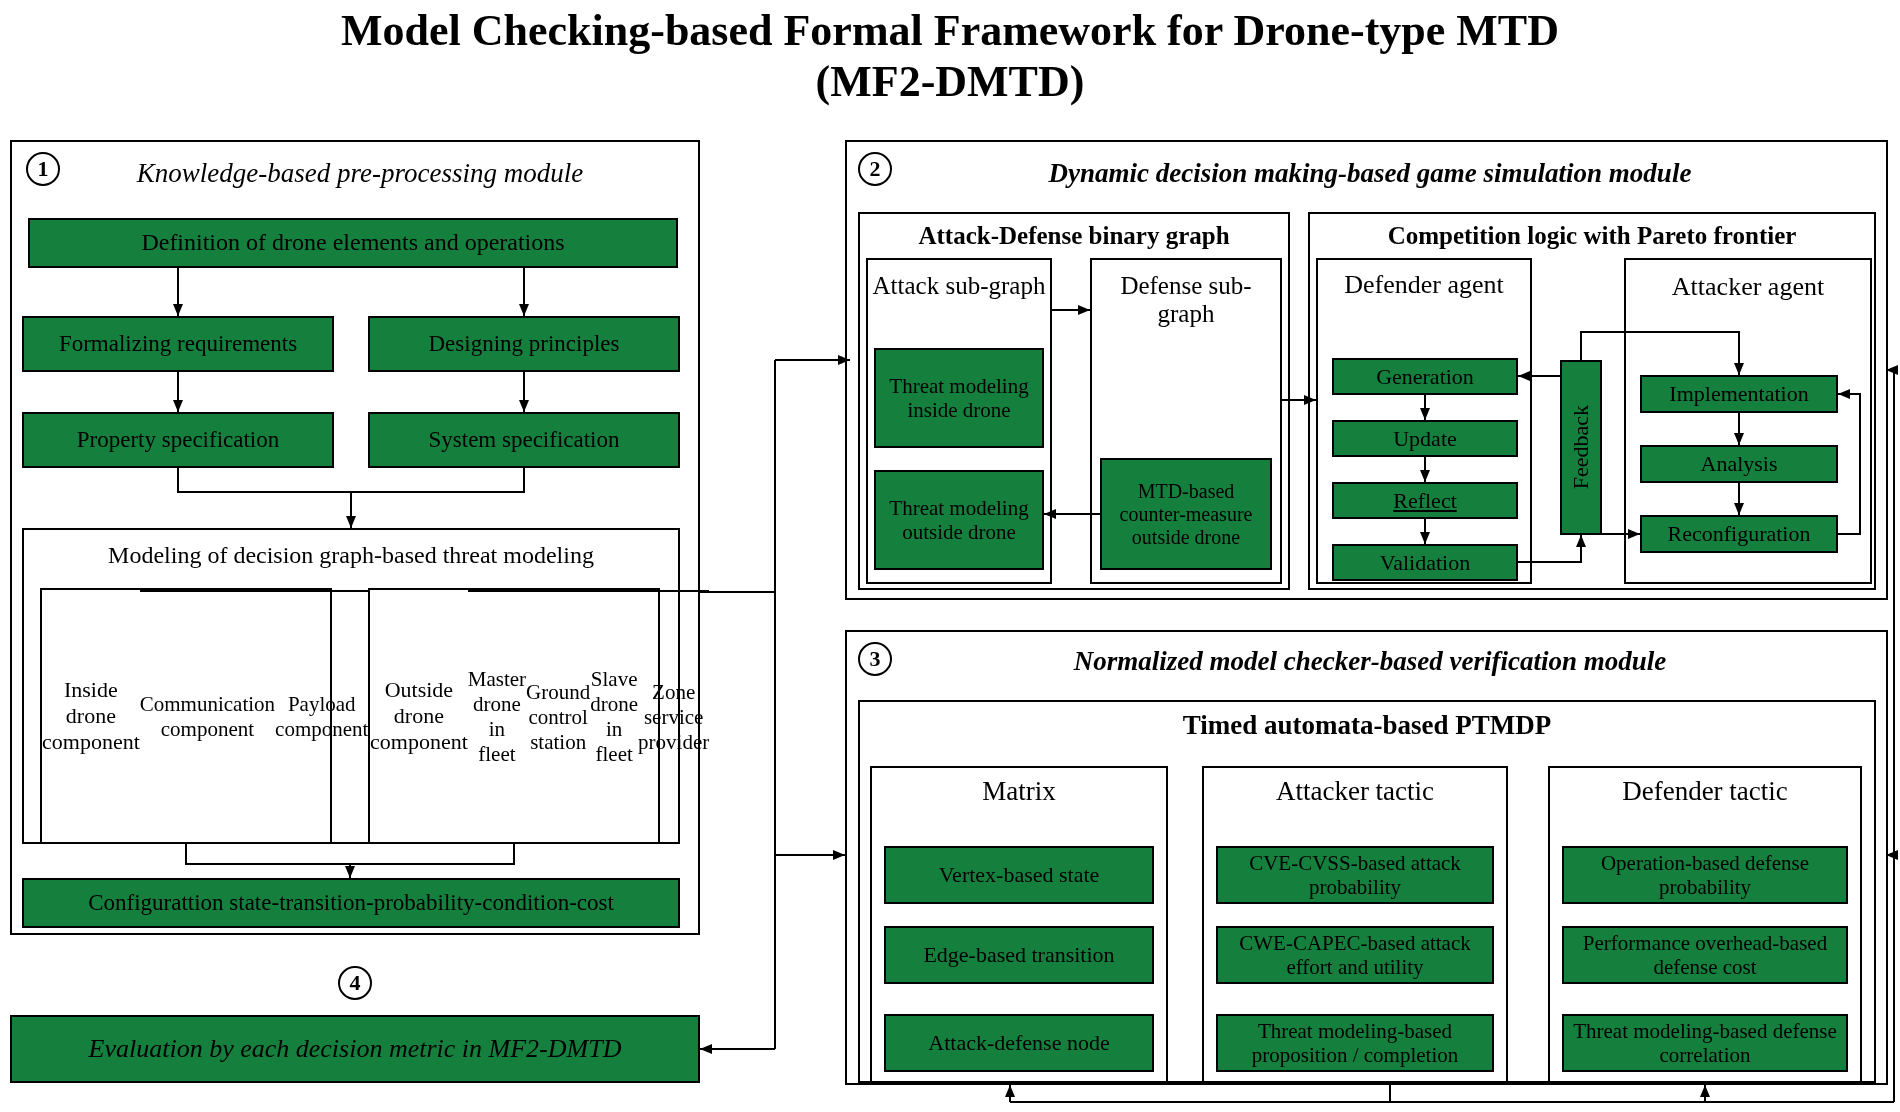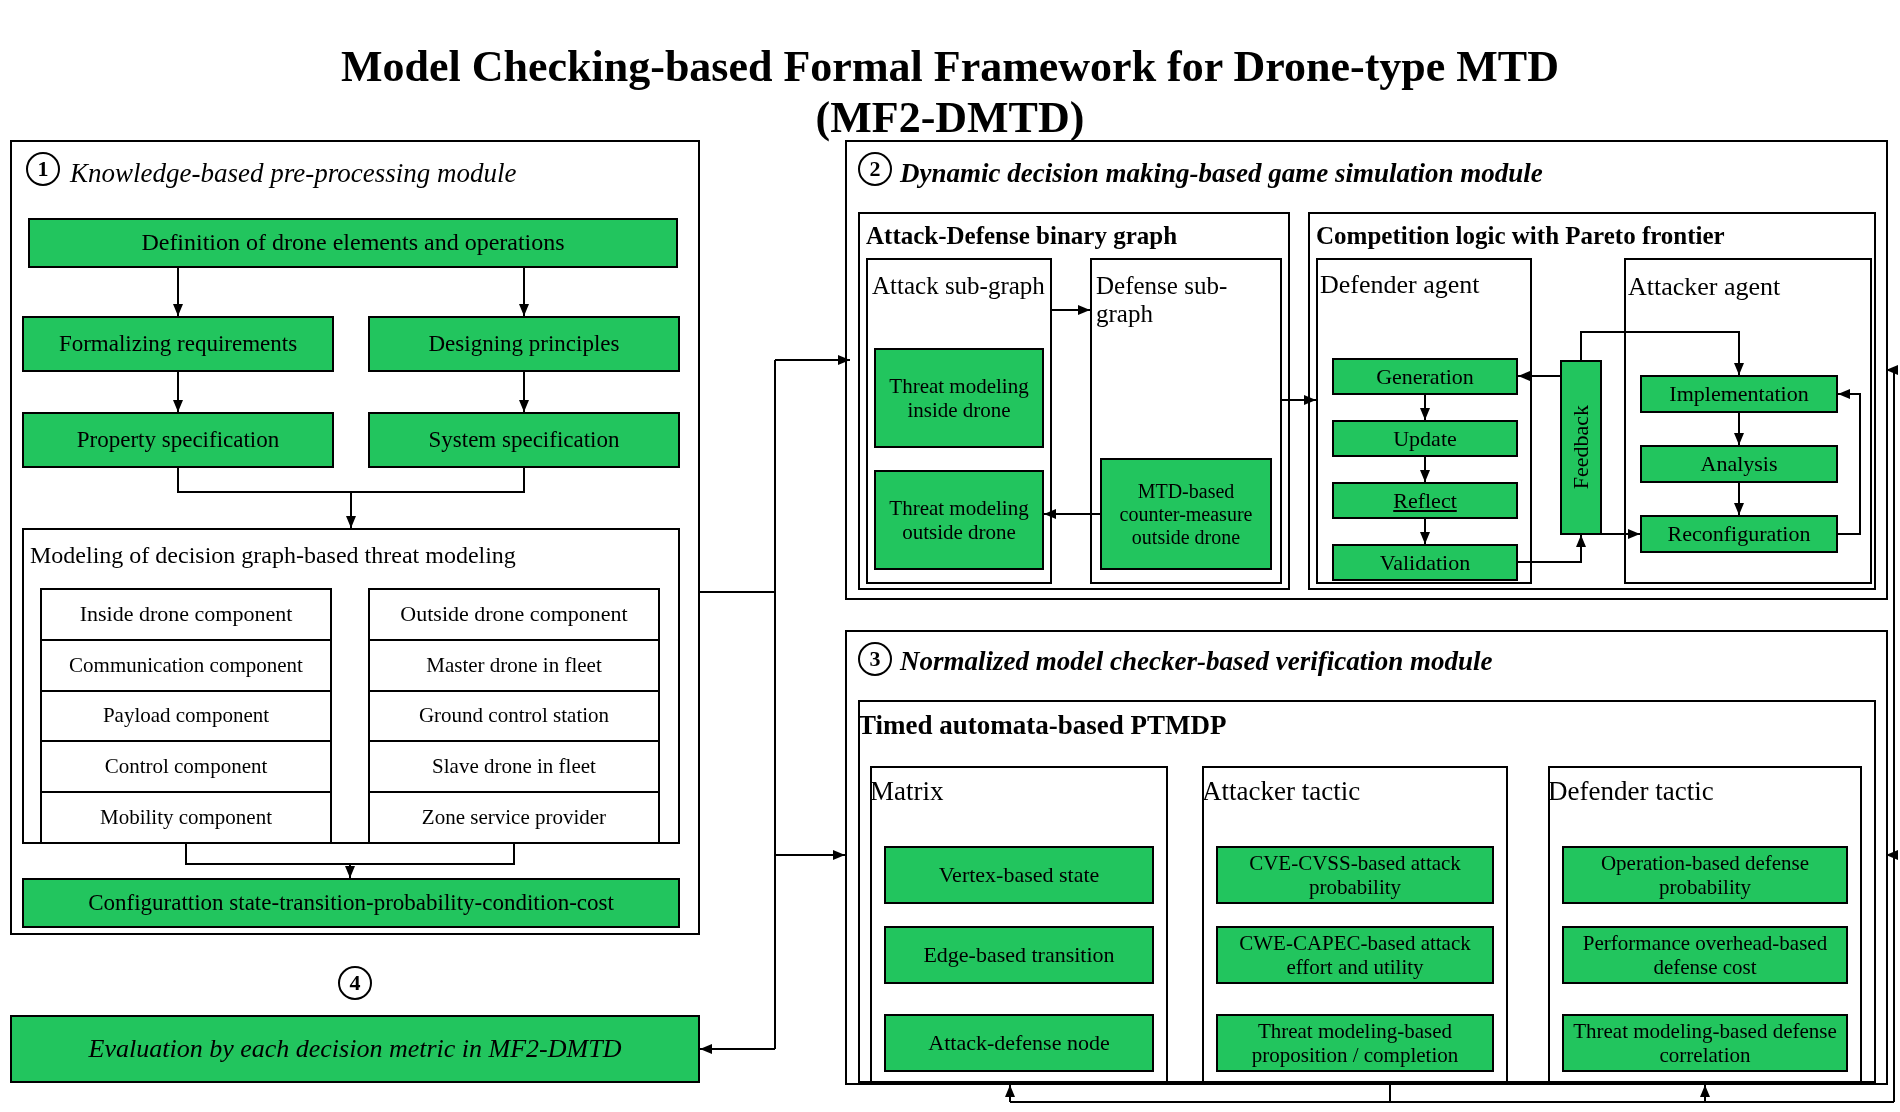"Model Checking-based Formal Framework" .title { margin-top: 36px -> none }
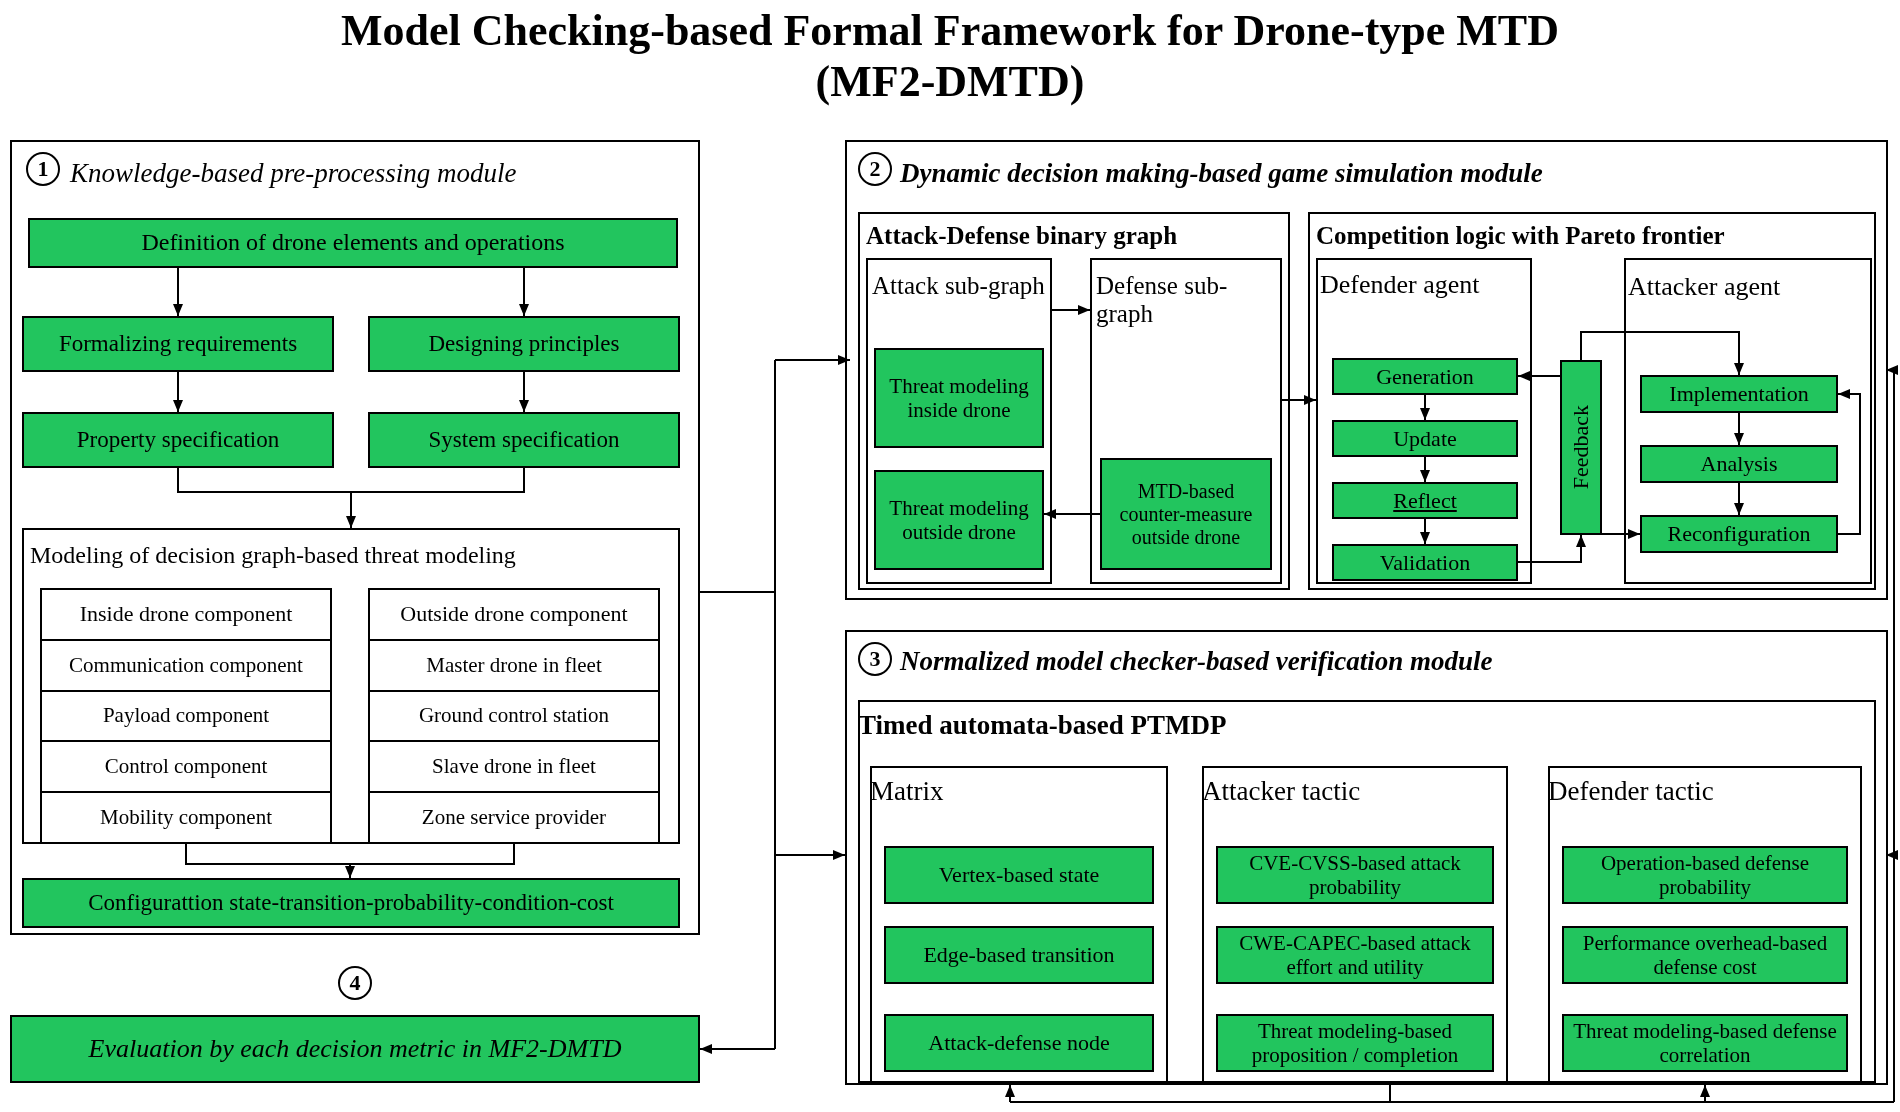"Knowledge-based pre-processing module" .txt { text-align: none -> center }
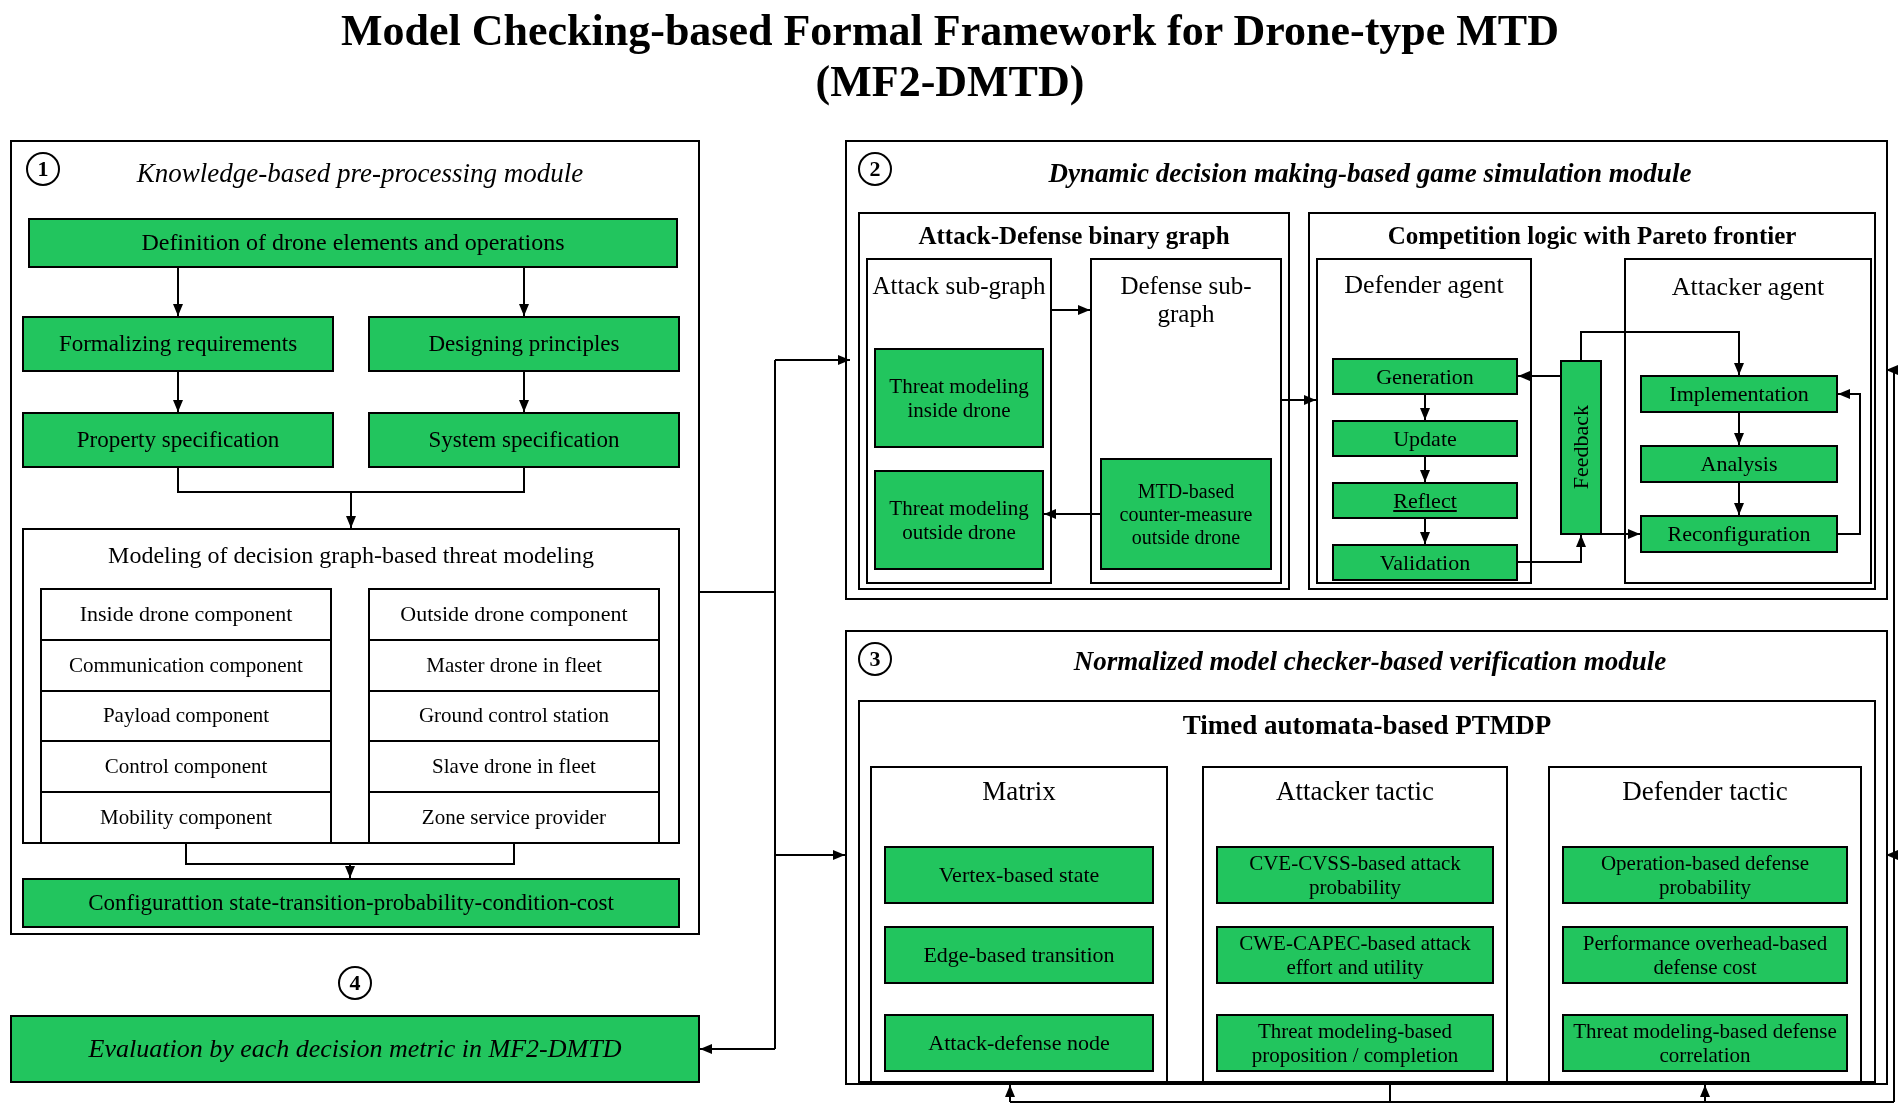"Definition of drone elements and" .box { background: #22c55e -> #15803d }
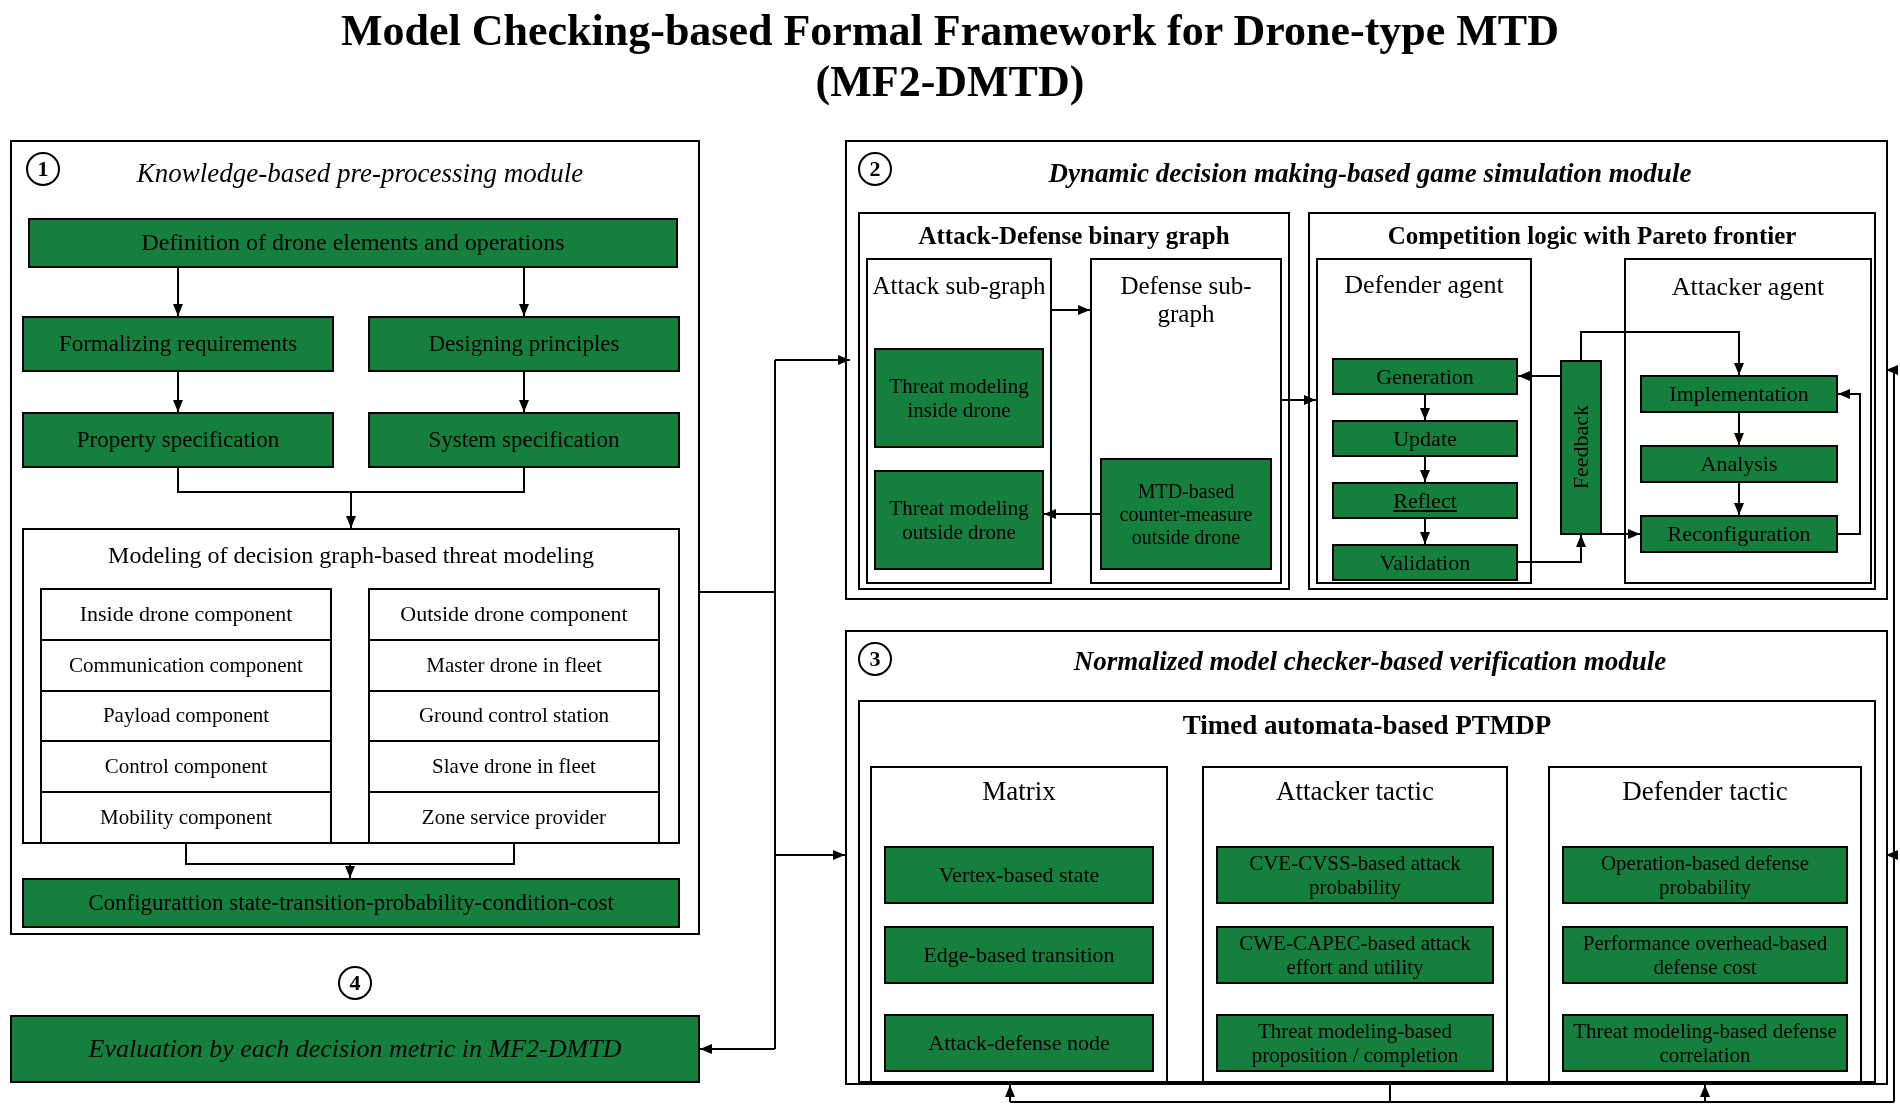"Inside drone component" .col { flex-direction: column -> row }
